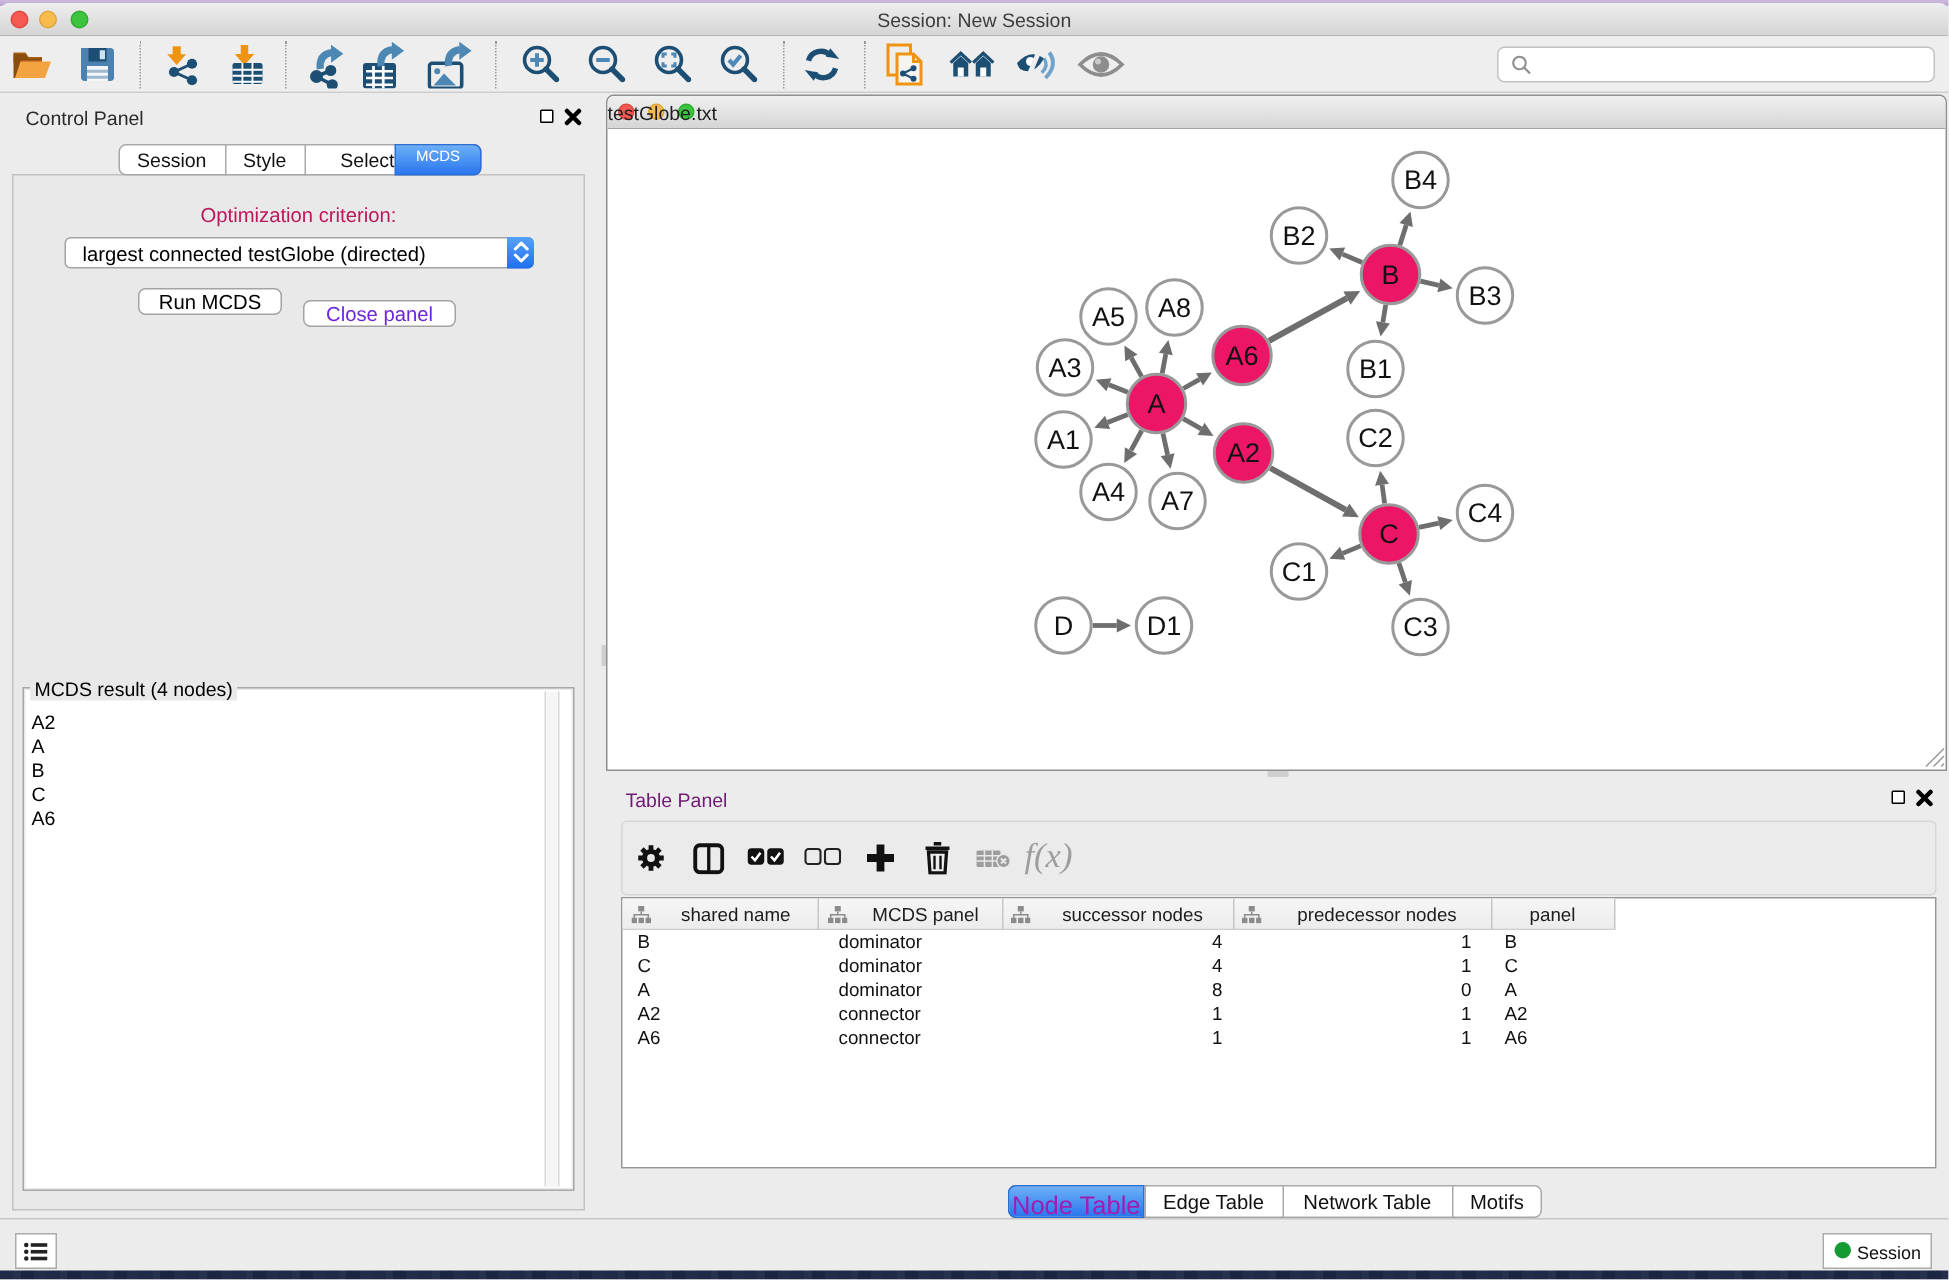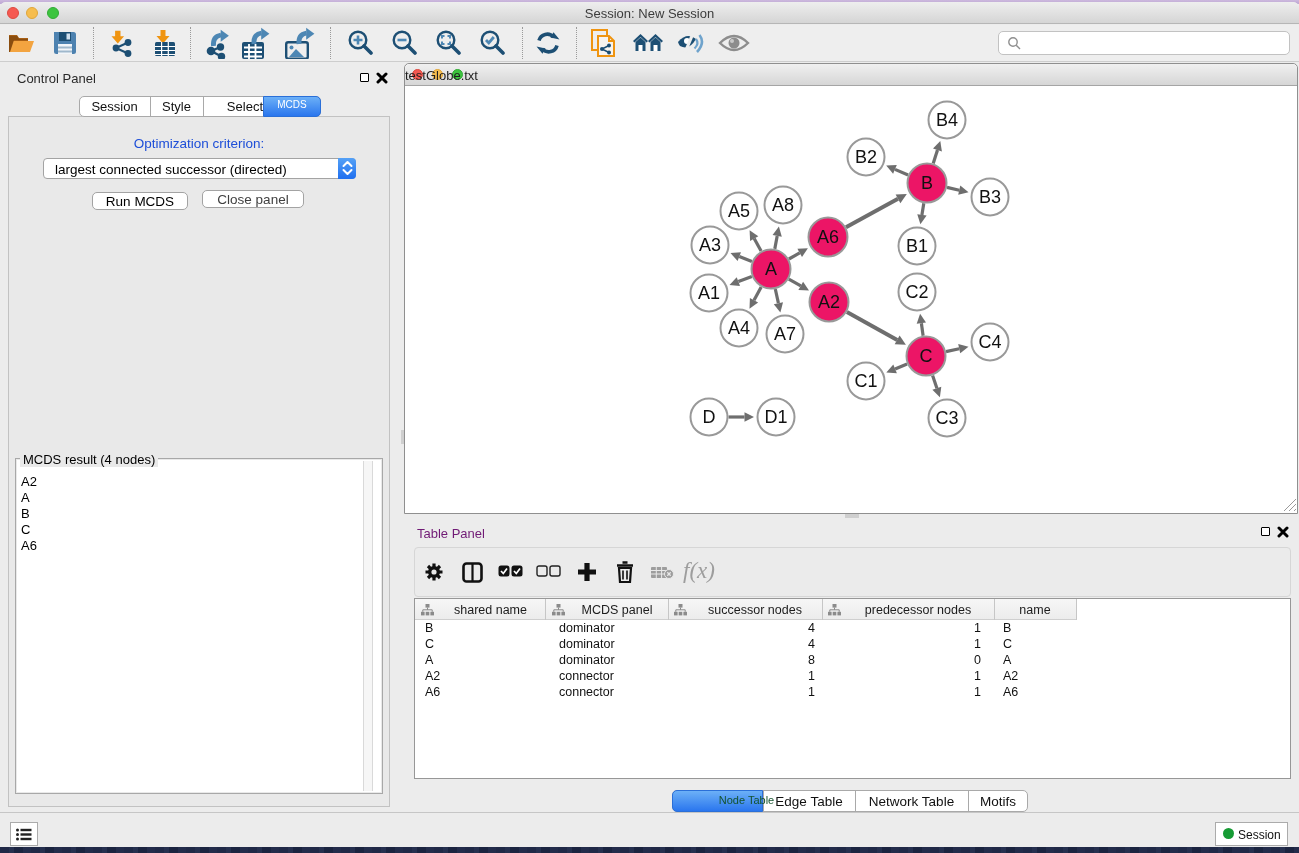"Optimization criterion:" div.abs { color: #1d4ed8 -> #be185d }
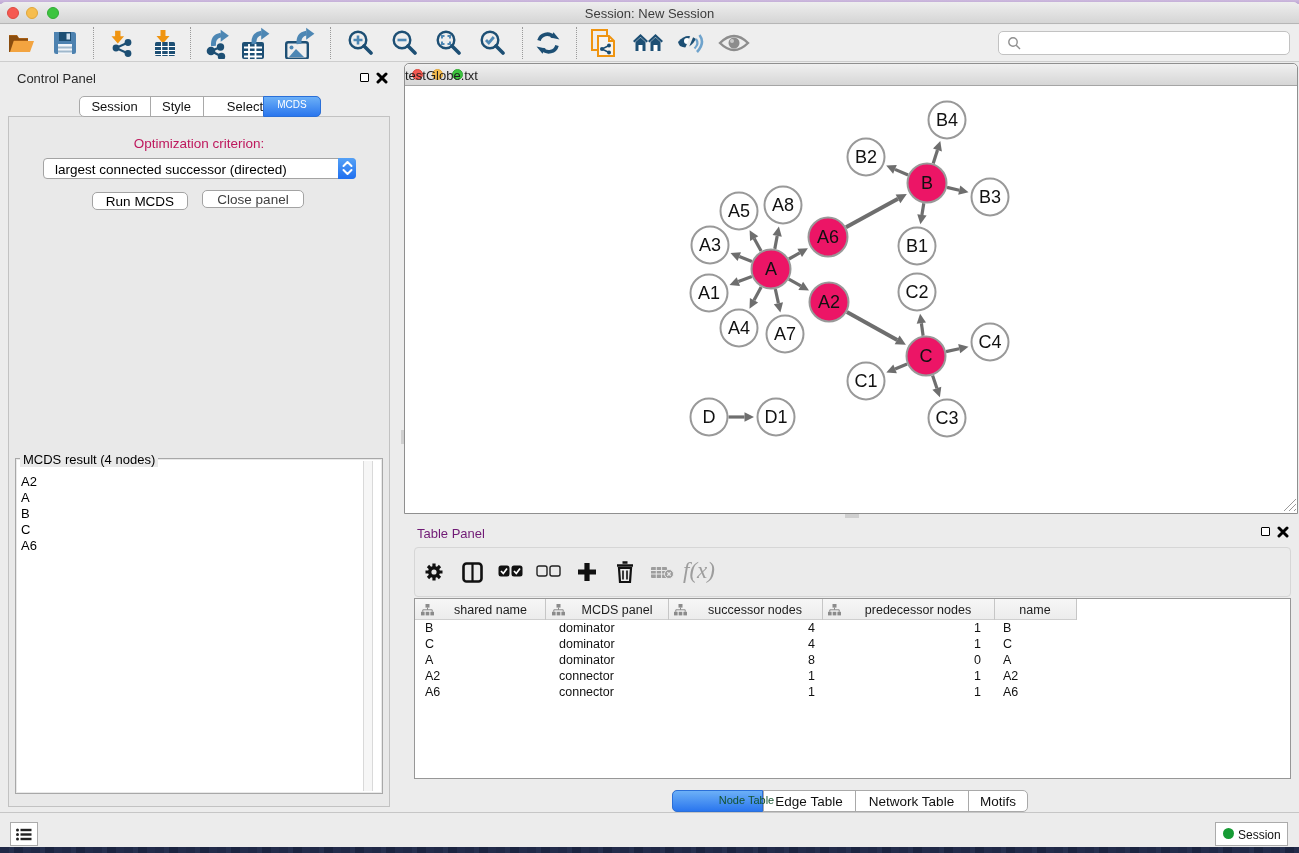"largest connected successor (directed)" div.abs { text: successor -> testGlobe }
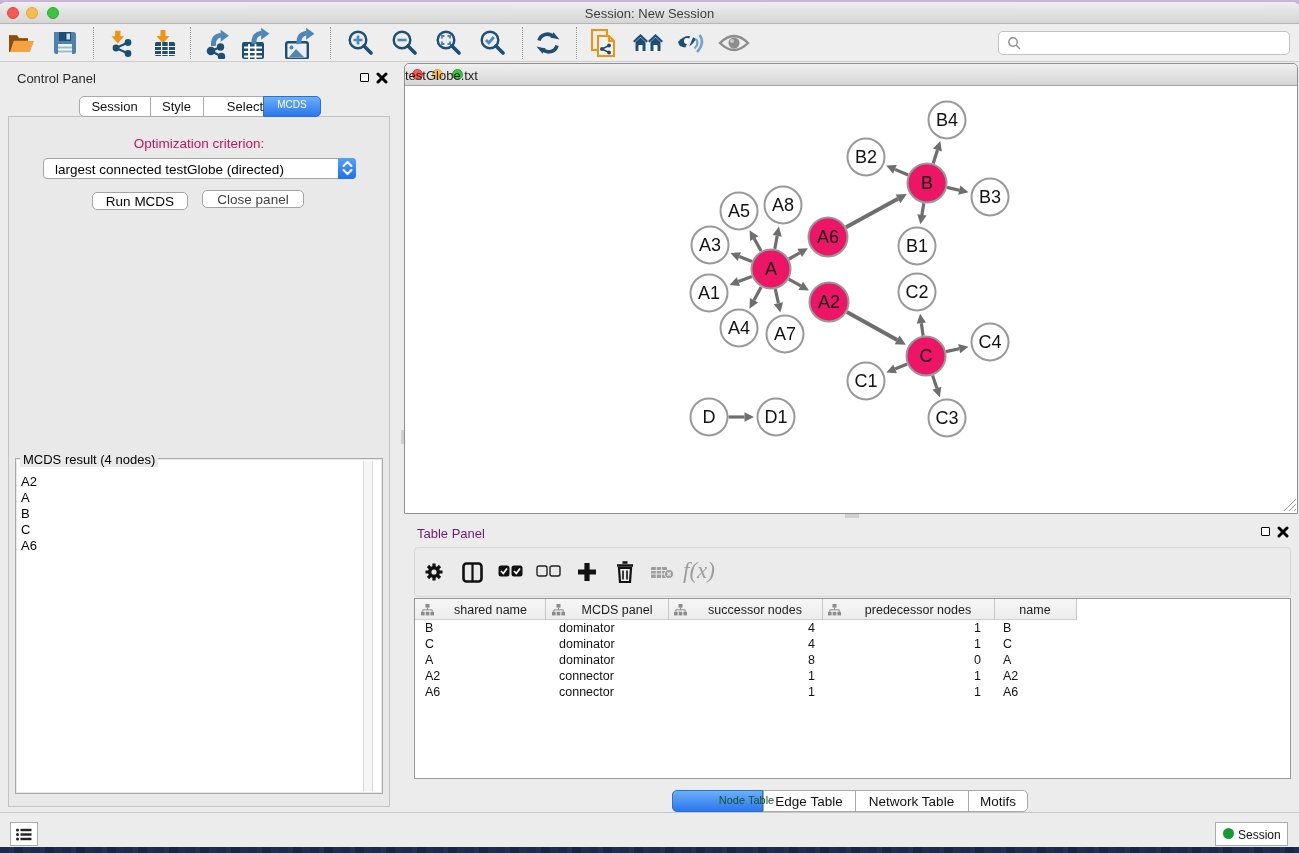"Close panel" div.abs { color: #404040 -> #6d28d9; top: 190px -> 200px }
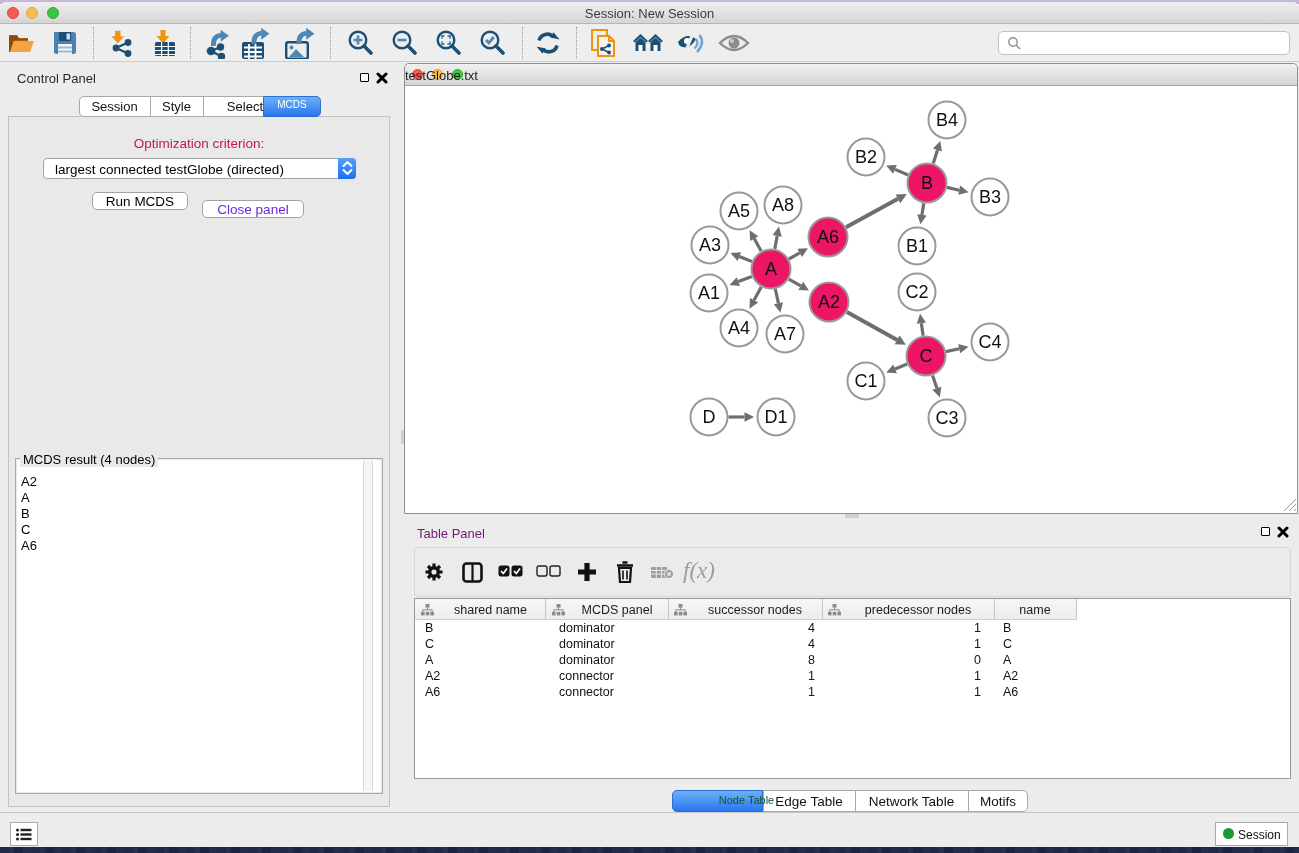"name" div.abs { text: name -> panel }
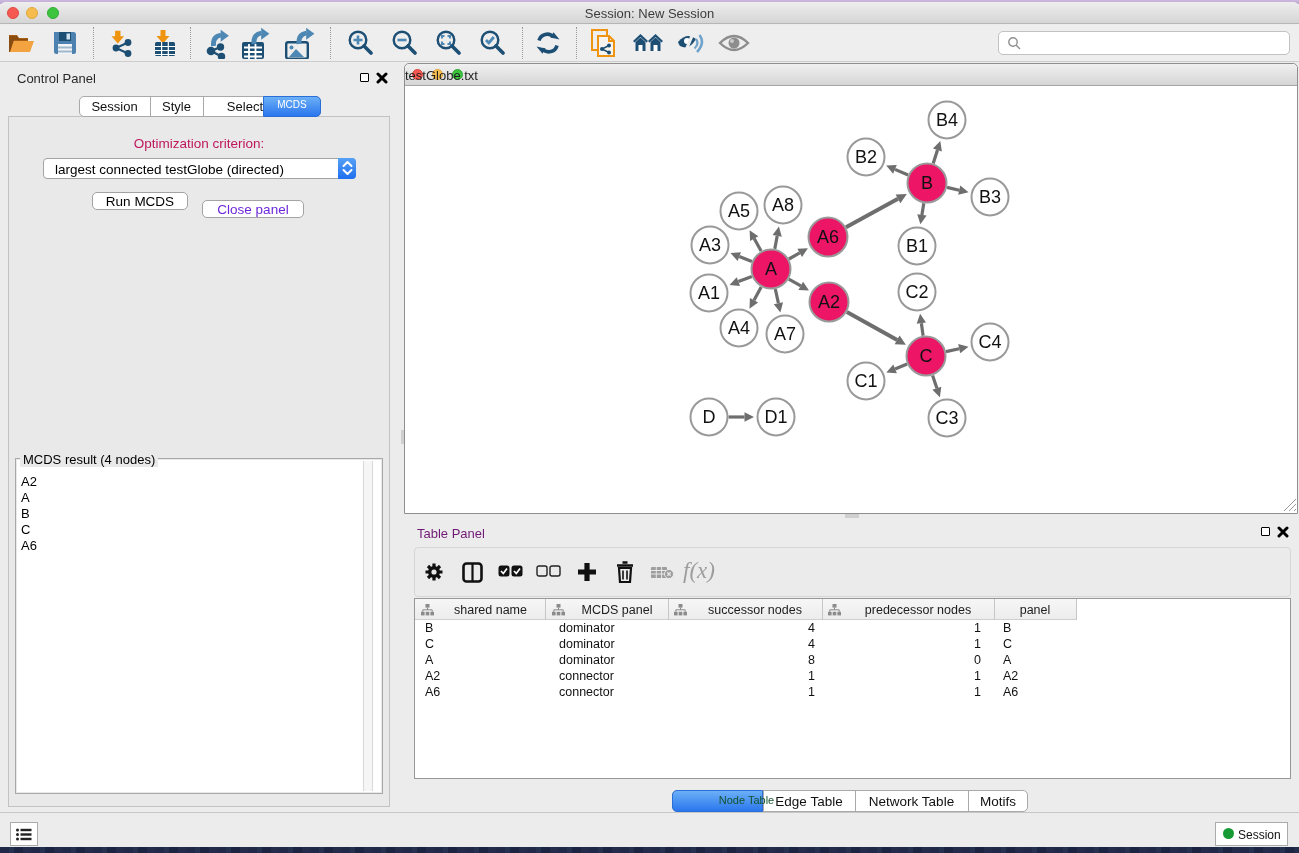"Node Table" div.abs { color: #14532d -> #a21caf; font-size: 11px -> 17px; left: 701px -> 672px }
